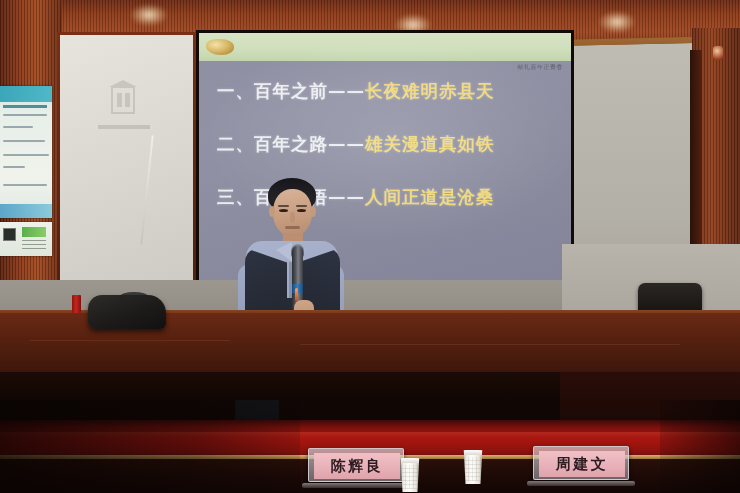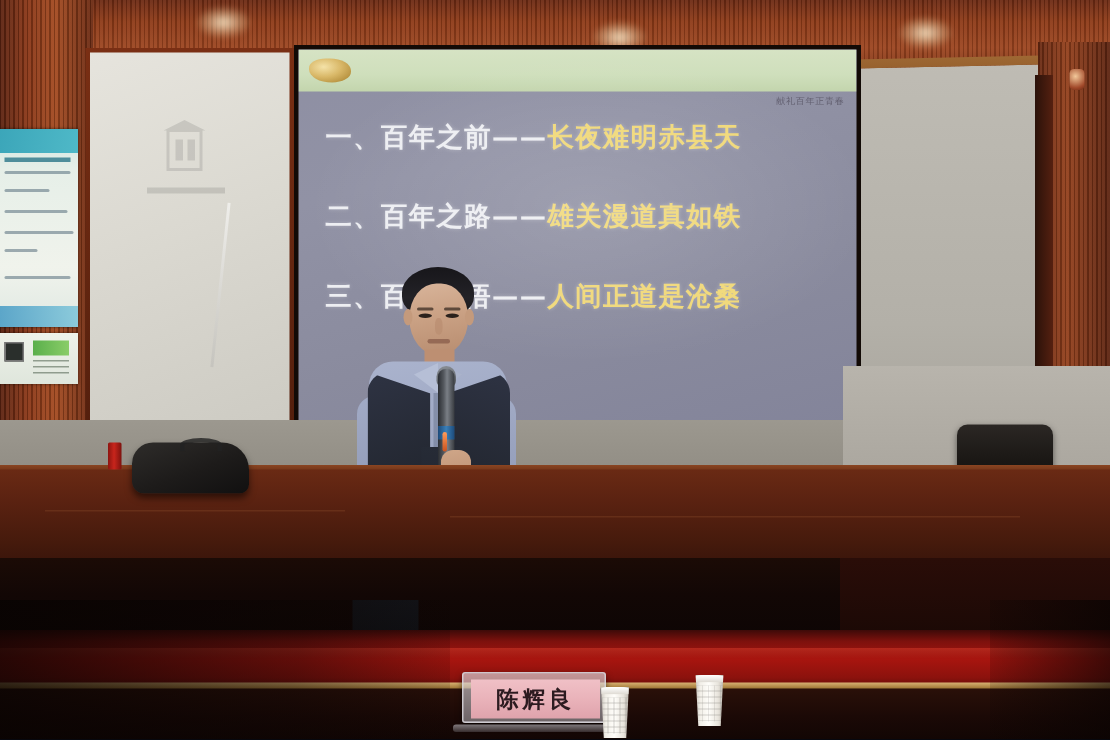"陈辉良" #scene { background: #0f172a -> #b91c1c }
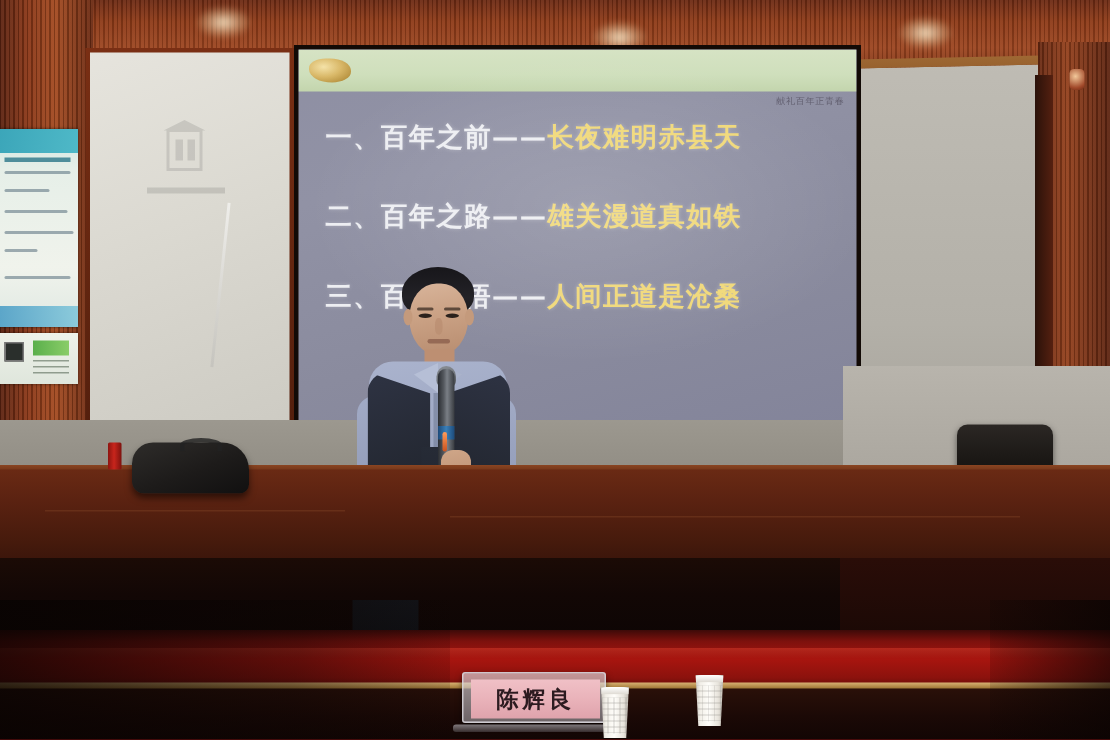"周建文" div.placard { html: none -> <div> <div> <div> <span>周建文</span> </div> </div> <div></div> </div> }
